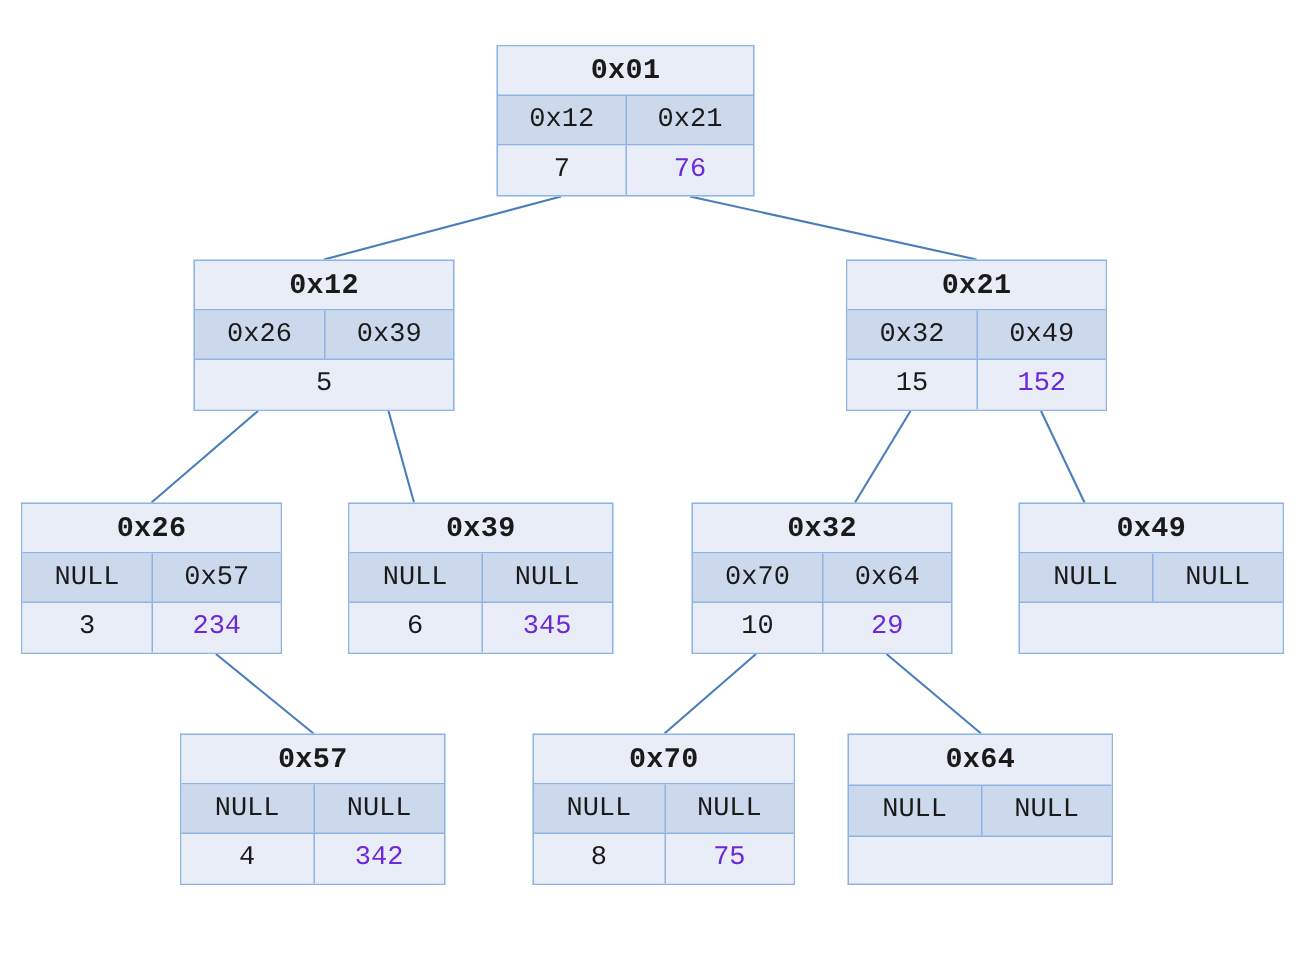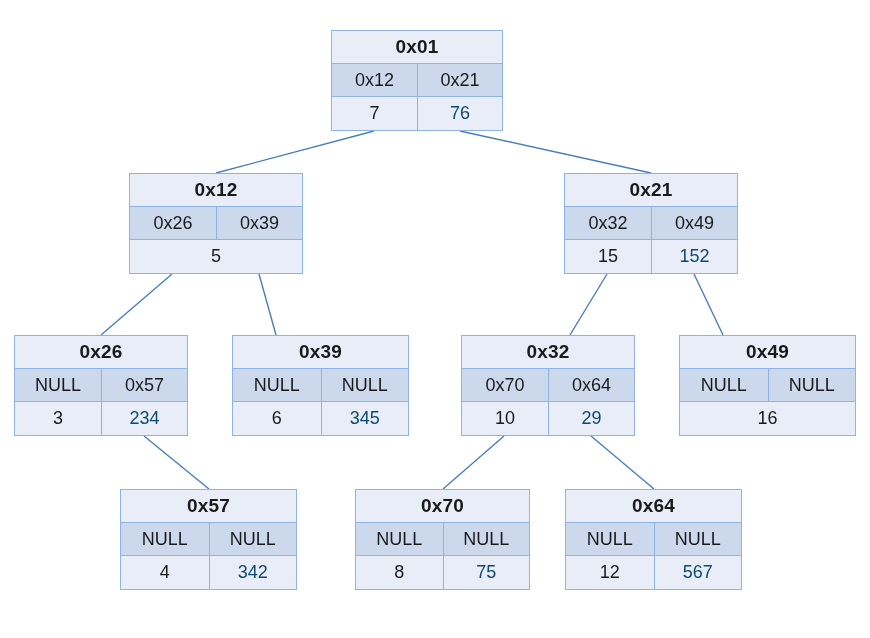"0x01" #canvas { font-family: none -> Liberation Mono, monospace }
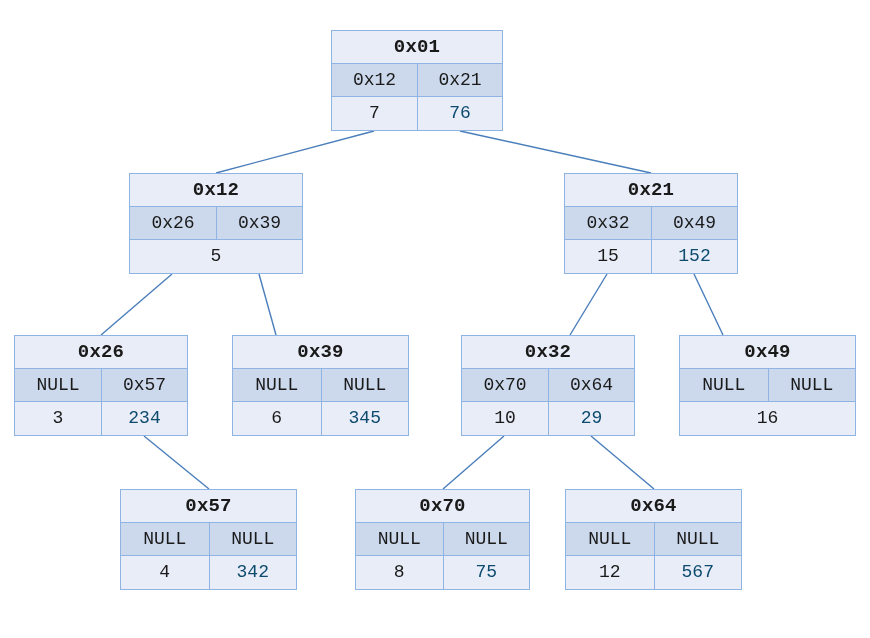"76" .cell.accent { color: #0c4a6e -> #6d28d9 }
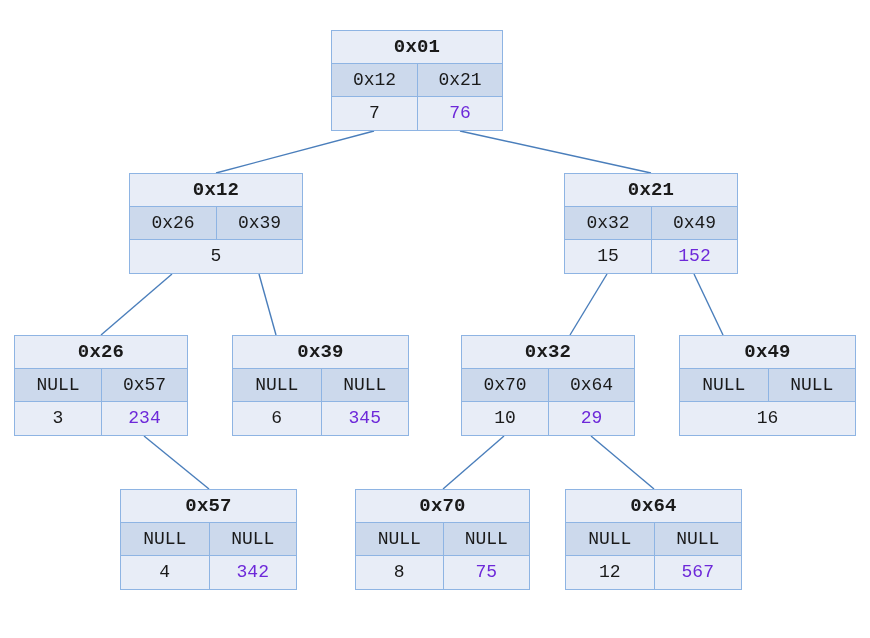"16" div.cell { html: <div>16</div> -> none }
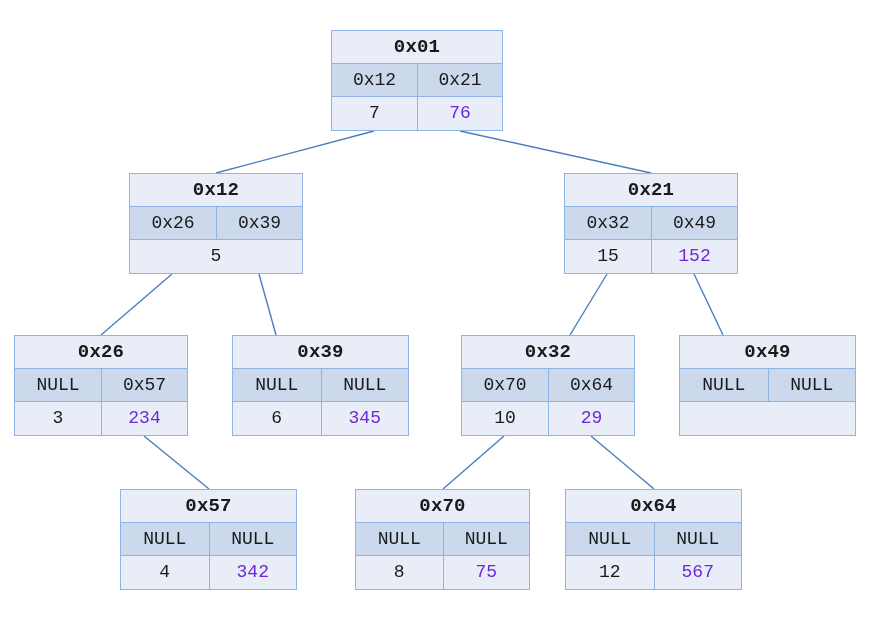"12" div.node-row { html: <div> <div>12</div> <div>567</div> </div> -> none }
